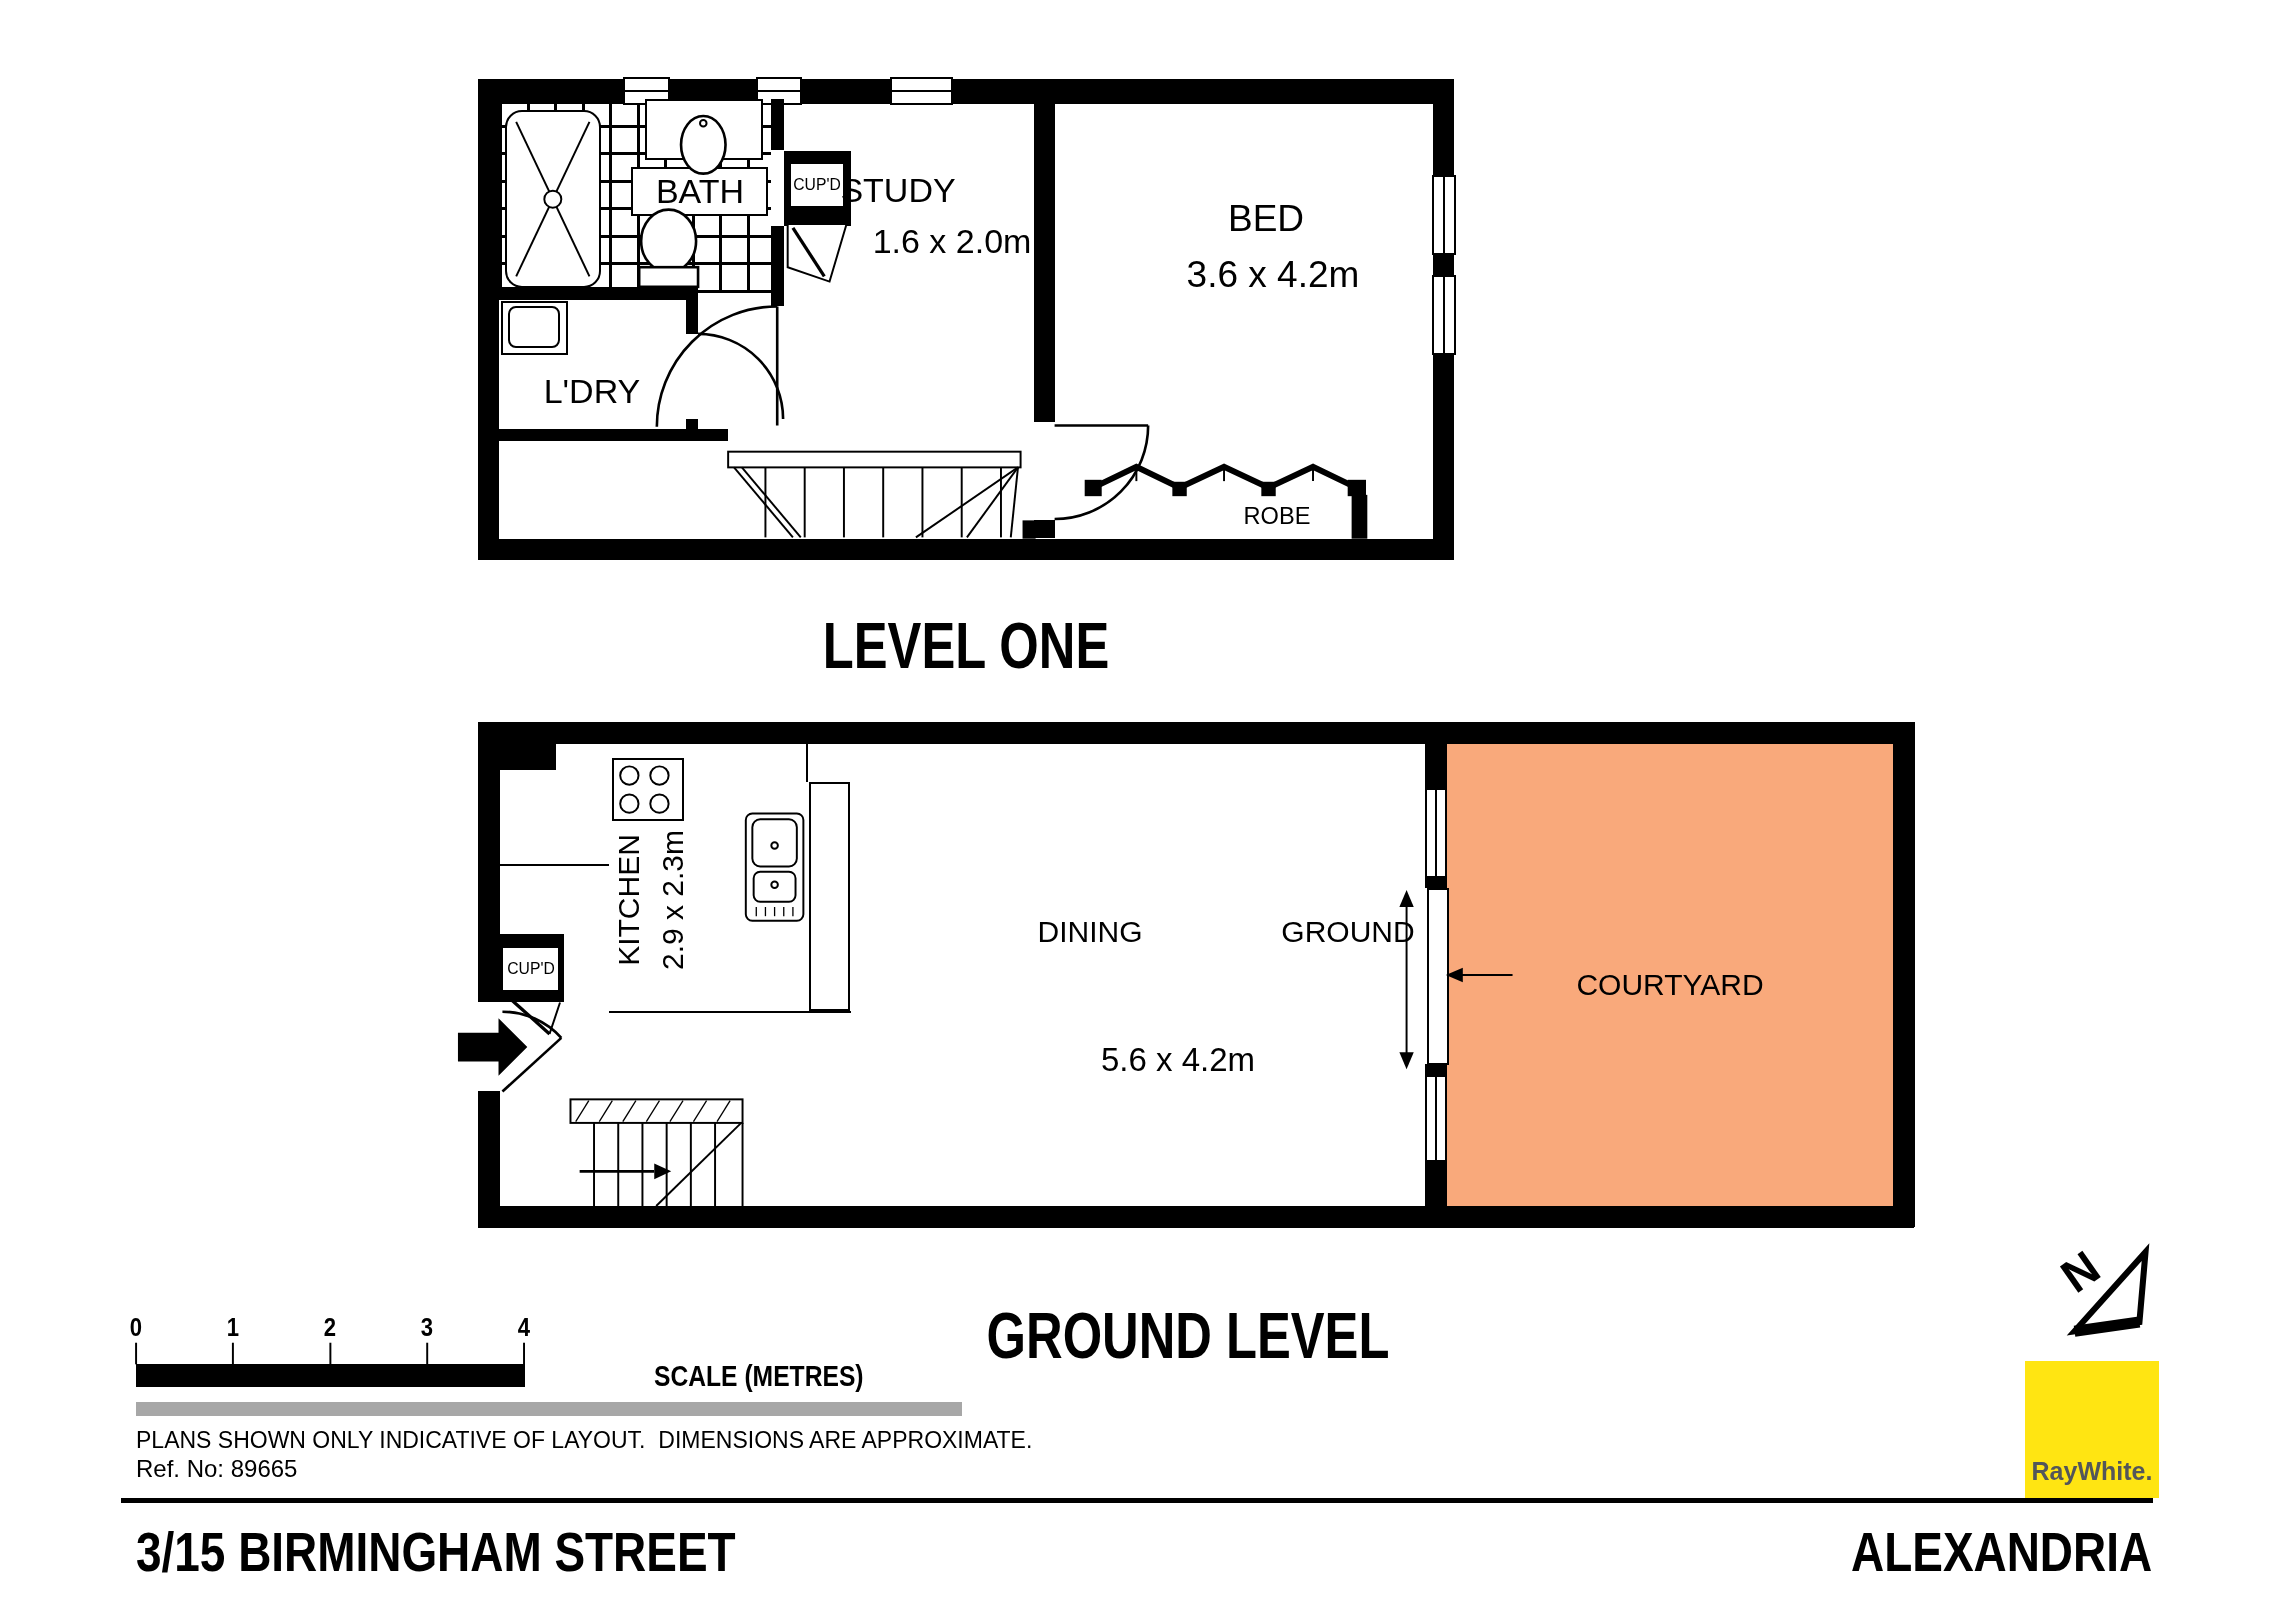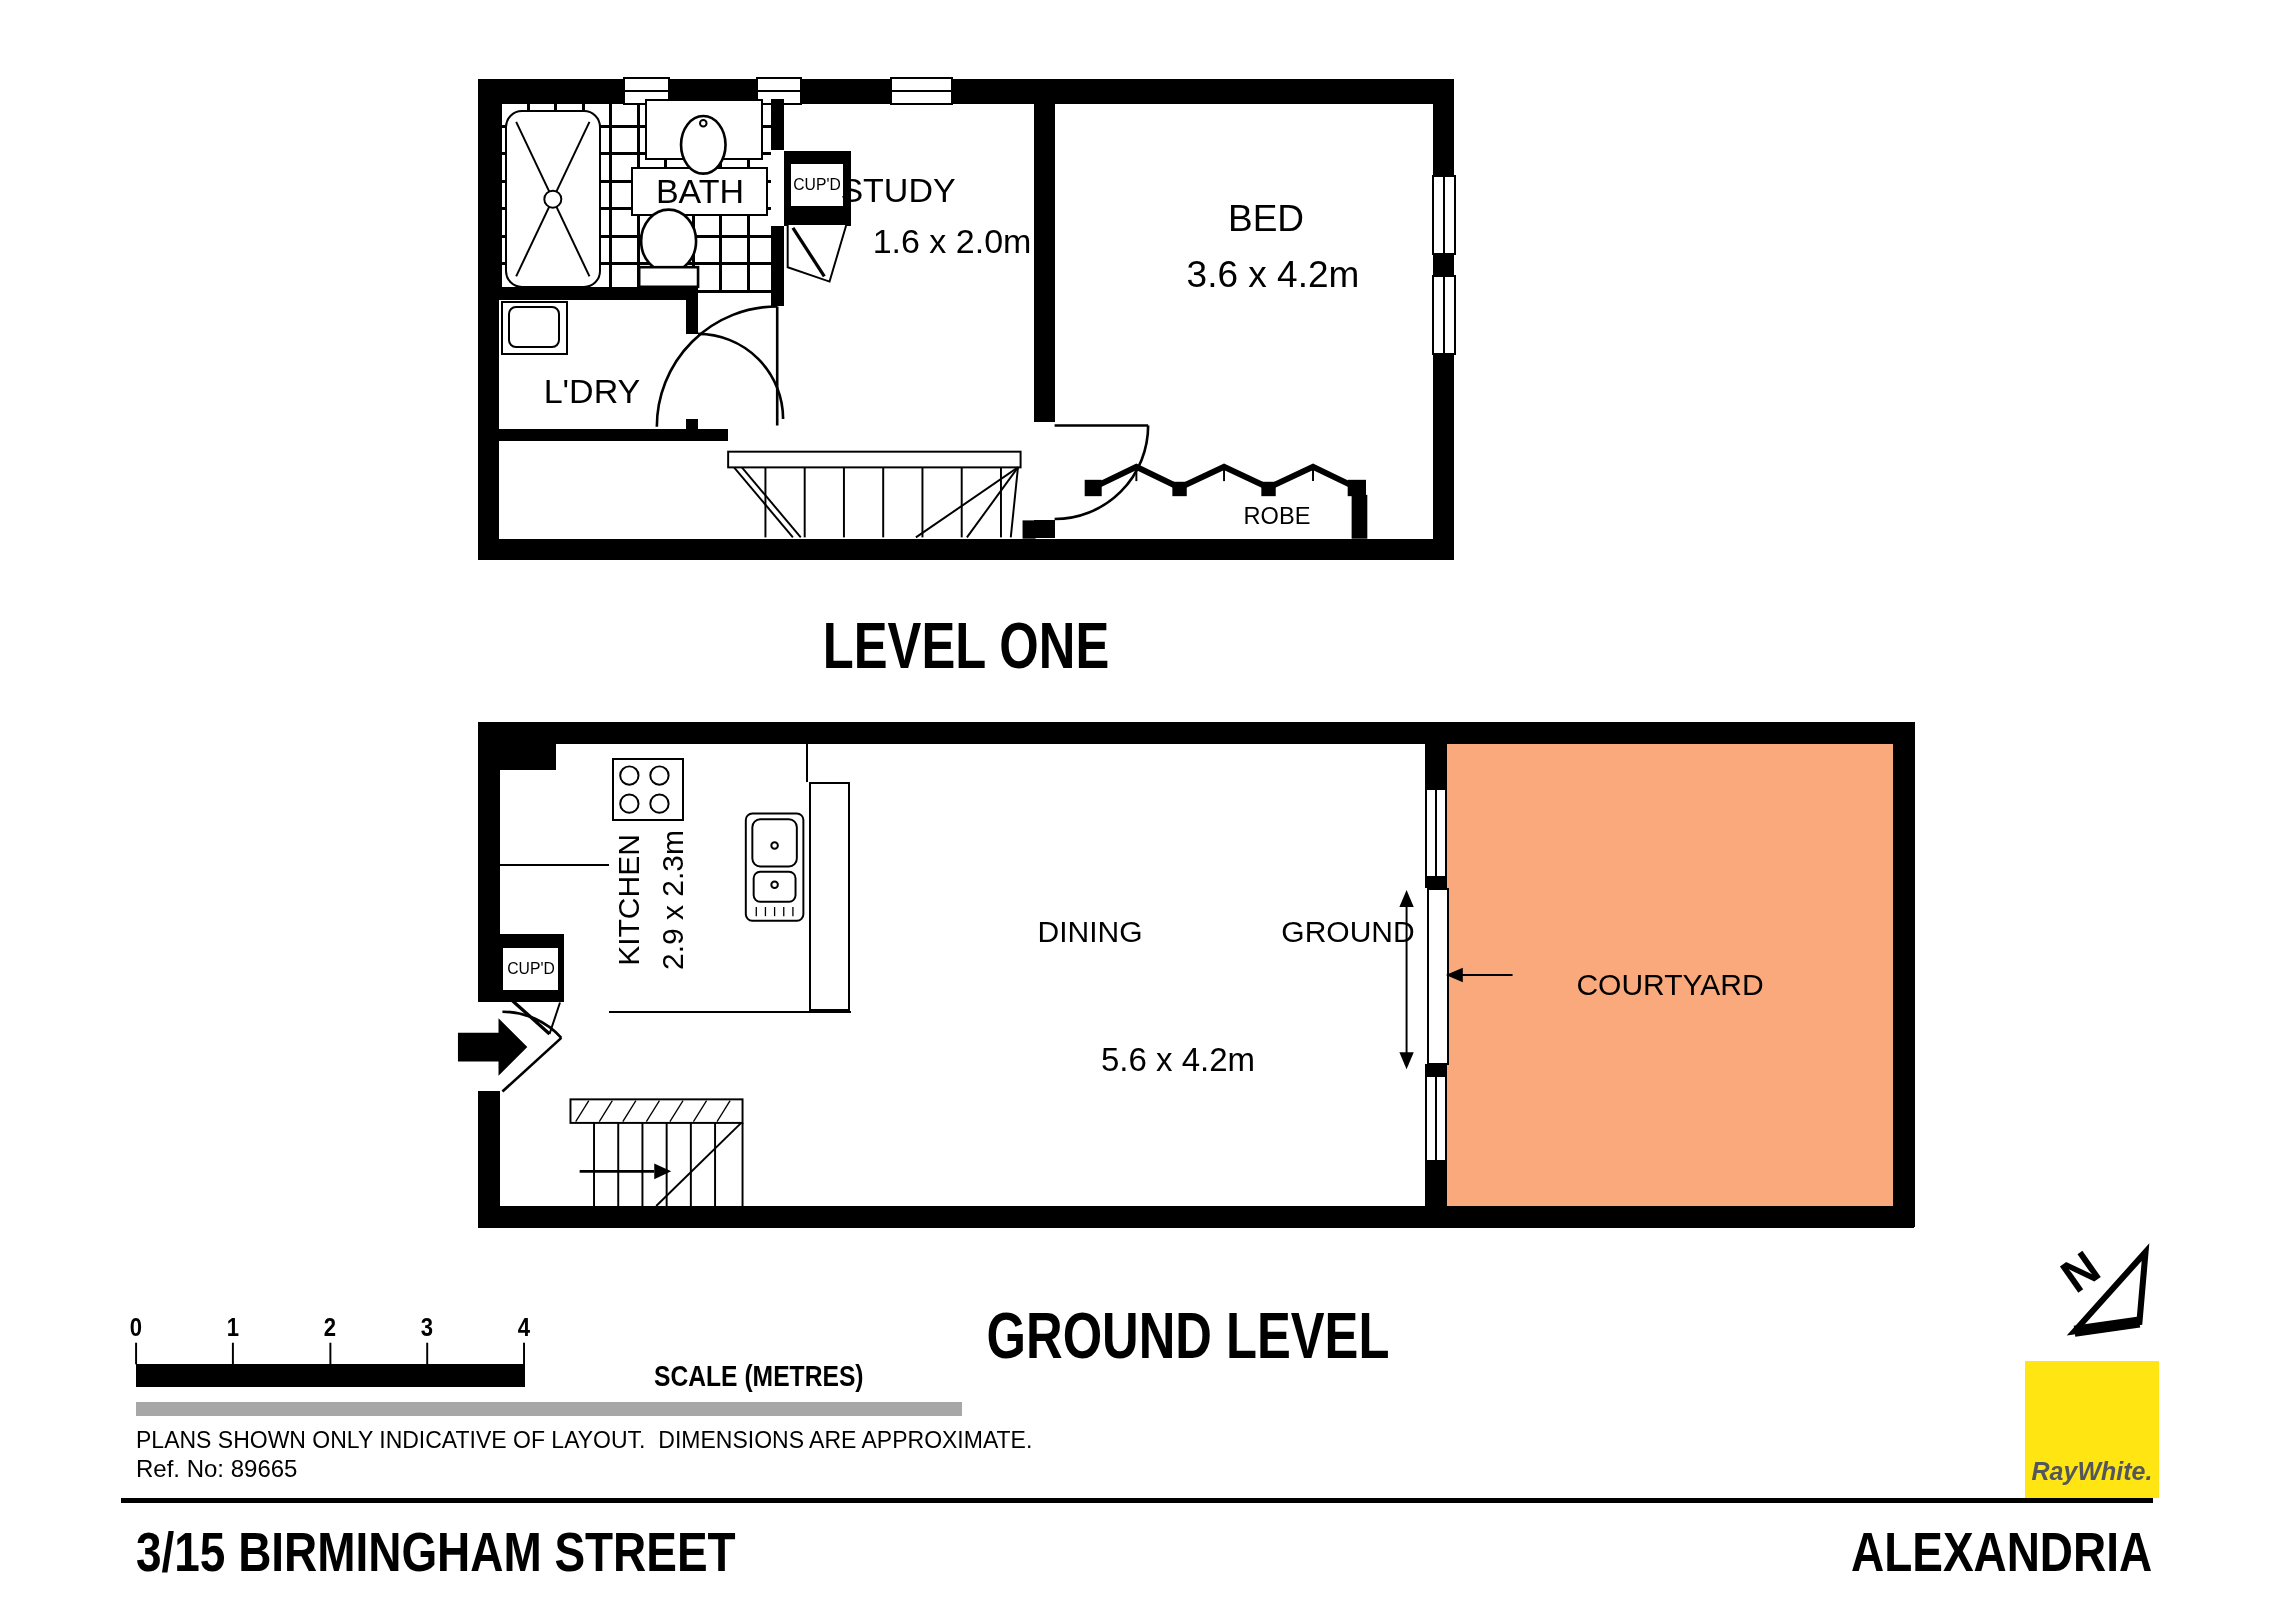"RayWhite." div.abs { font-style: italic -> none }
